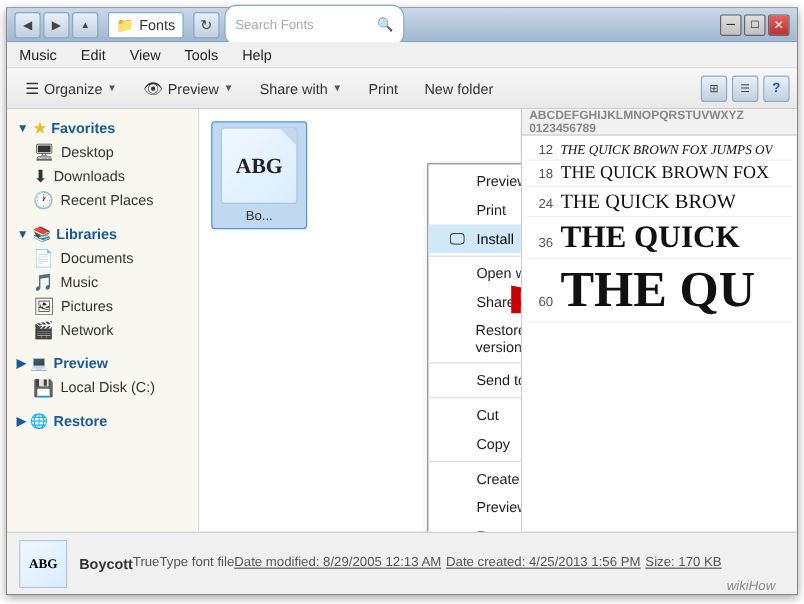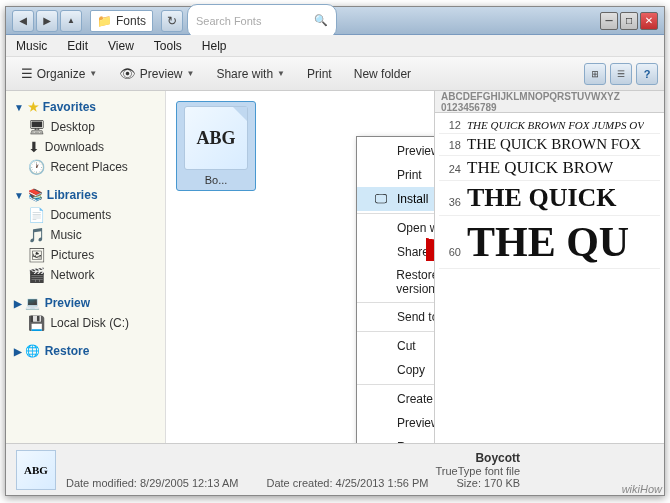"Boycott" .status-info { flex-direction: column -> row; text-align: right -> none }
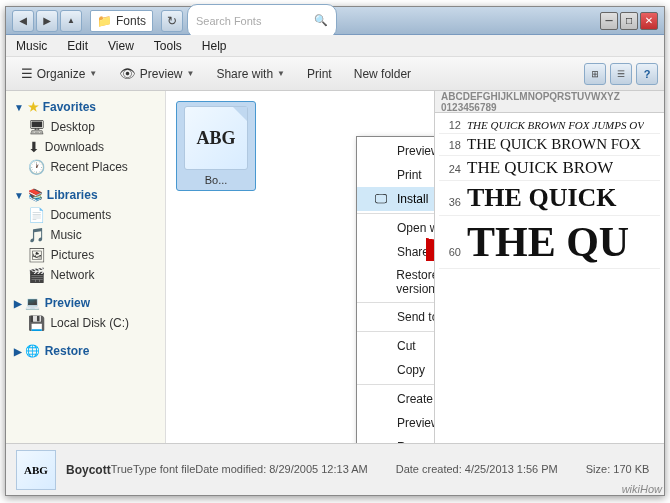"Date modified: 8/29/2005 12:13 AM" .status-meta { gap: 28px -> 4px; text-decoration: none -> underline }
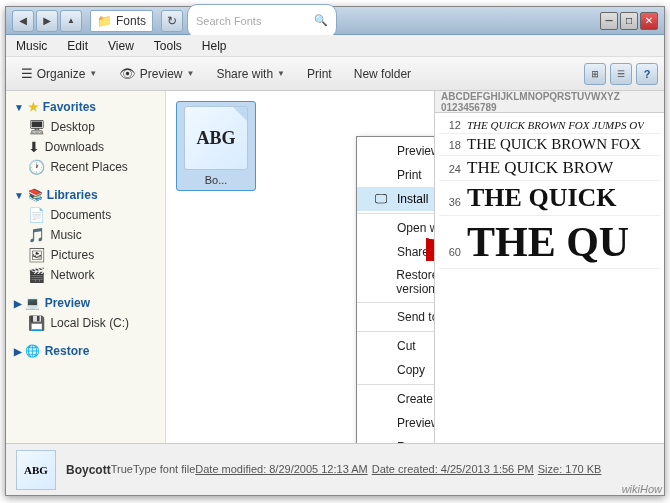"wikiHow" .watermark { right: 8px -> 24px }
